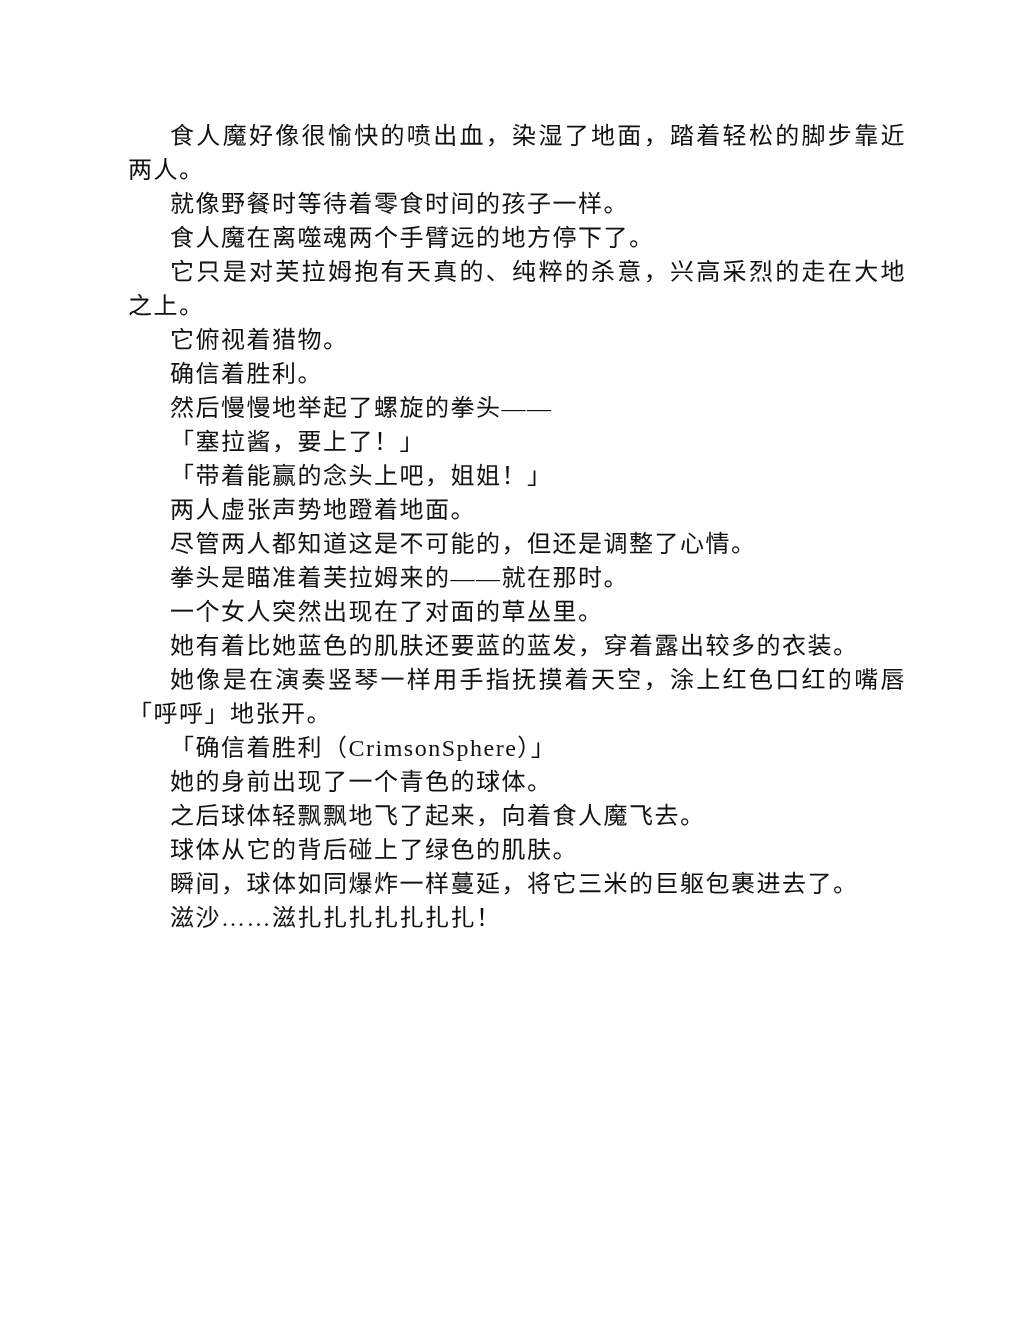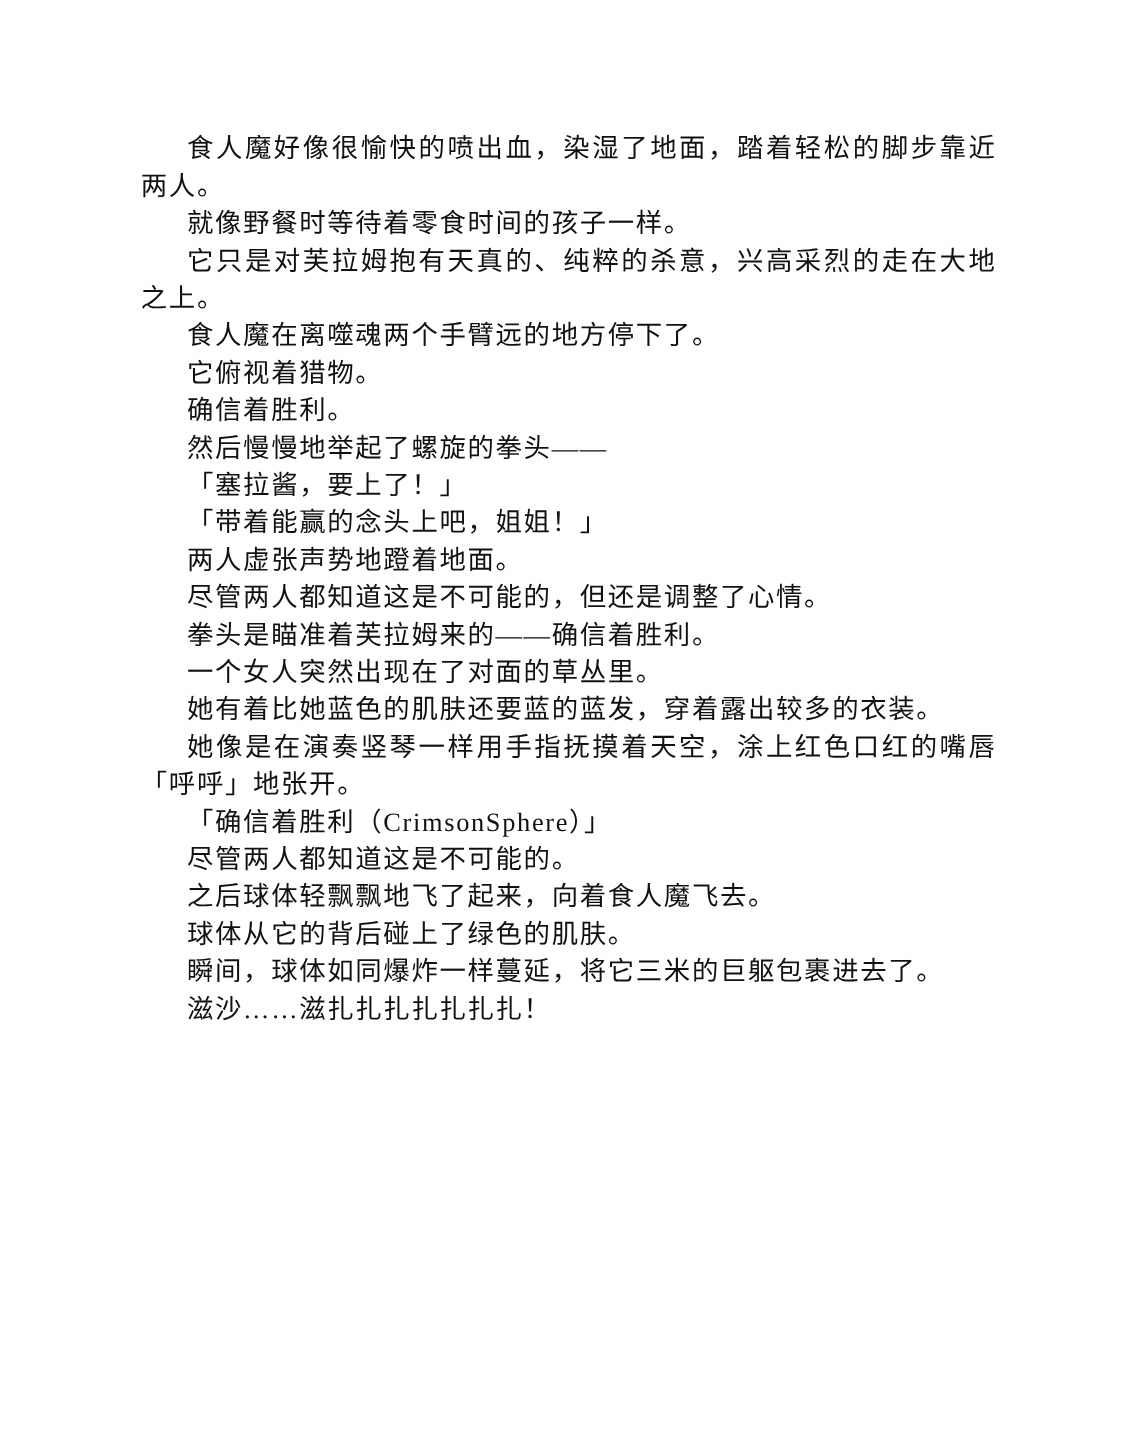"它只是对芙拉姆抱有天真的、纯粹的杀意，兴高采烈的走在大地之上。" p.para { order: before "食人魔在离噬魂两个手臂远的地方停下了。" -> after "食人魔在离噬魂两个手臂远的地方停下了。" }
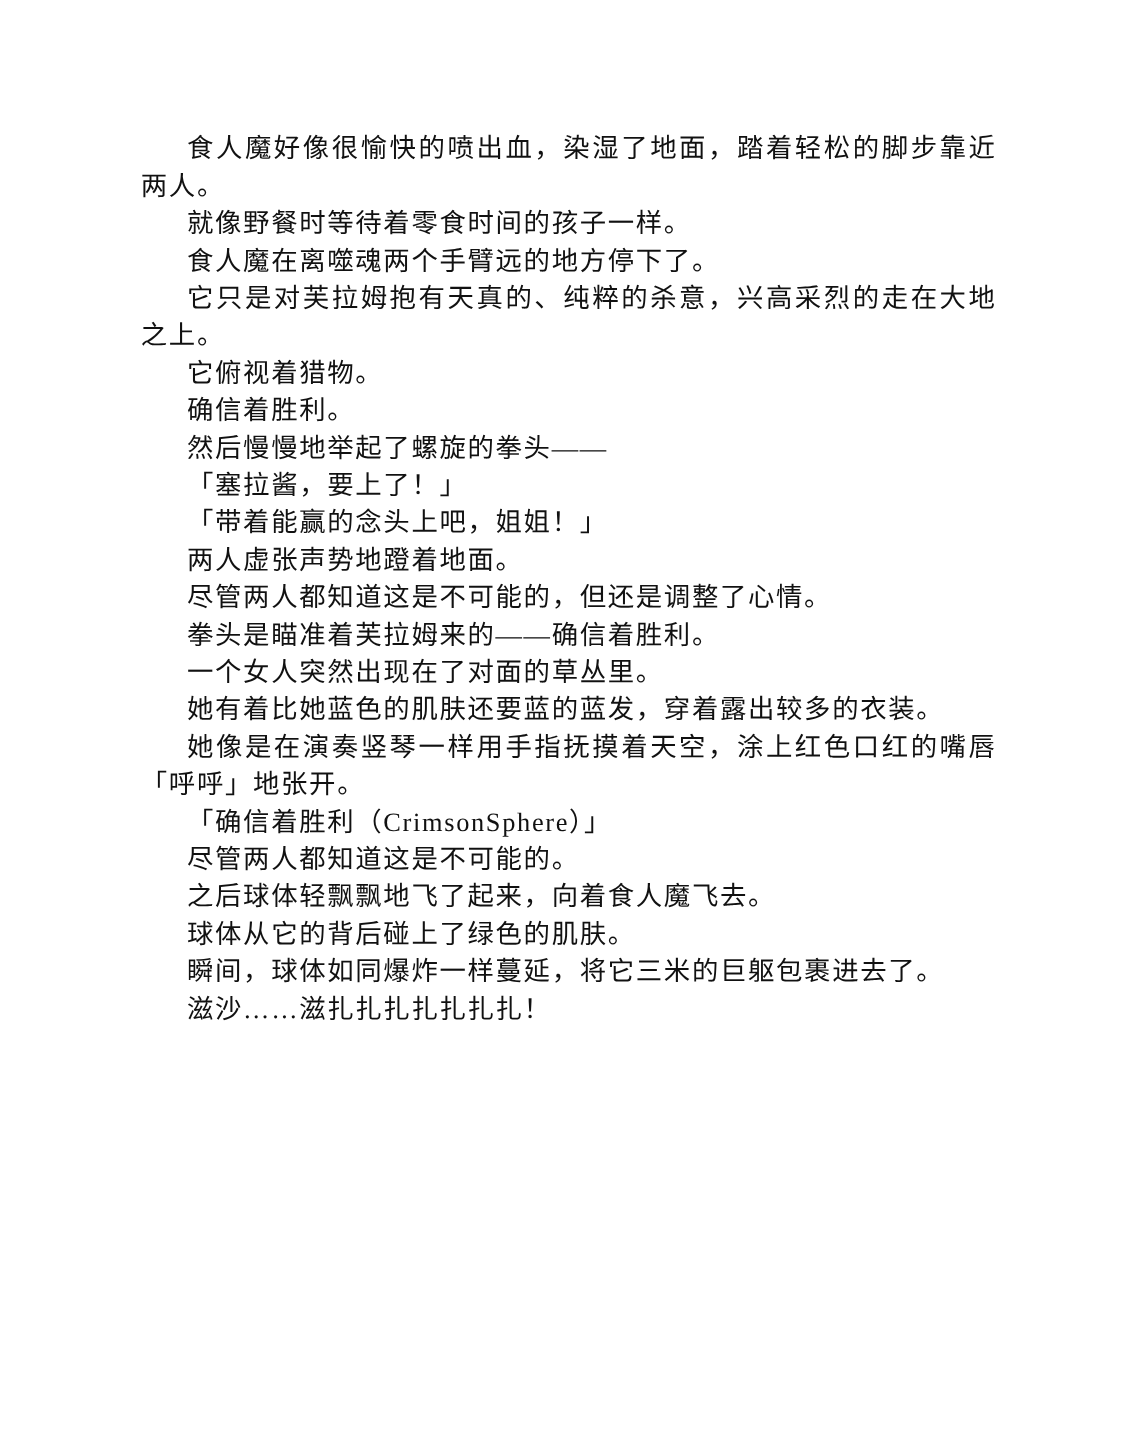"拳头是瞄准着芙拉姆来的——确信着胜利。" p.para { text: 确信着胜利 -> 就在那时 }
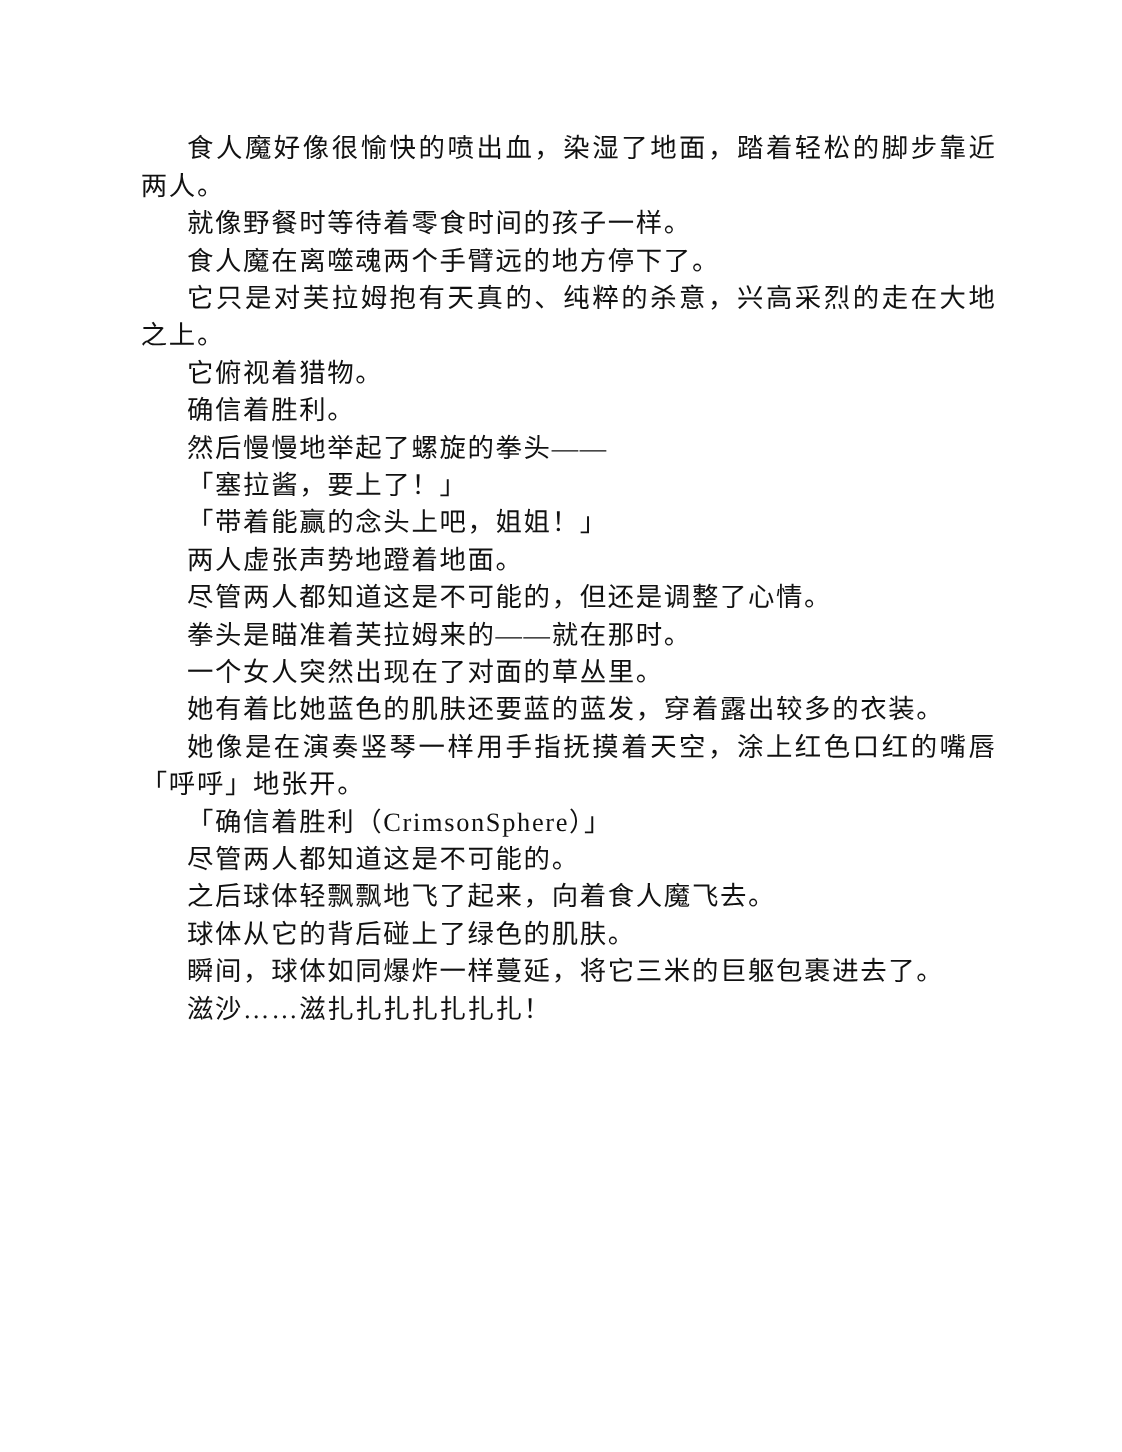"尽管两人都知道这是不可能的。" p.para { text: 尽管两人都知道这是不可能的 -> 她的身前出现了一个青色的球体 }
